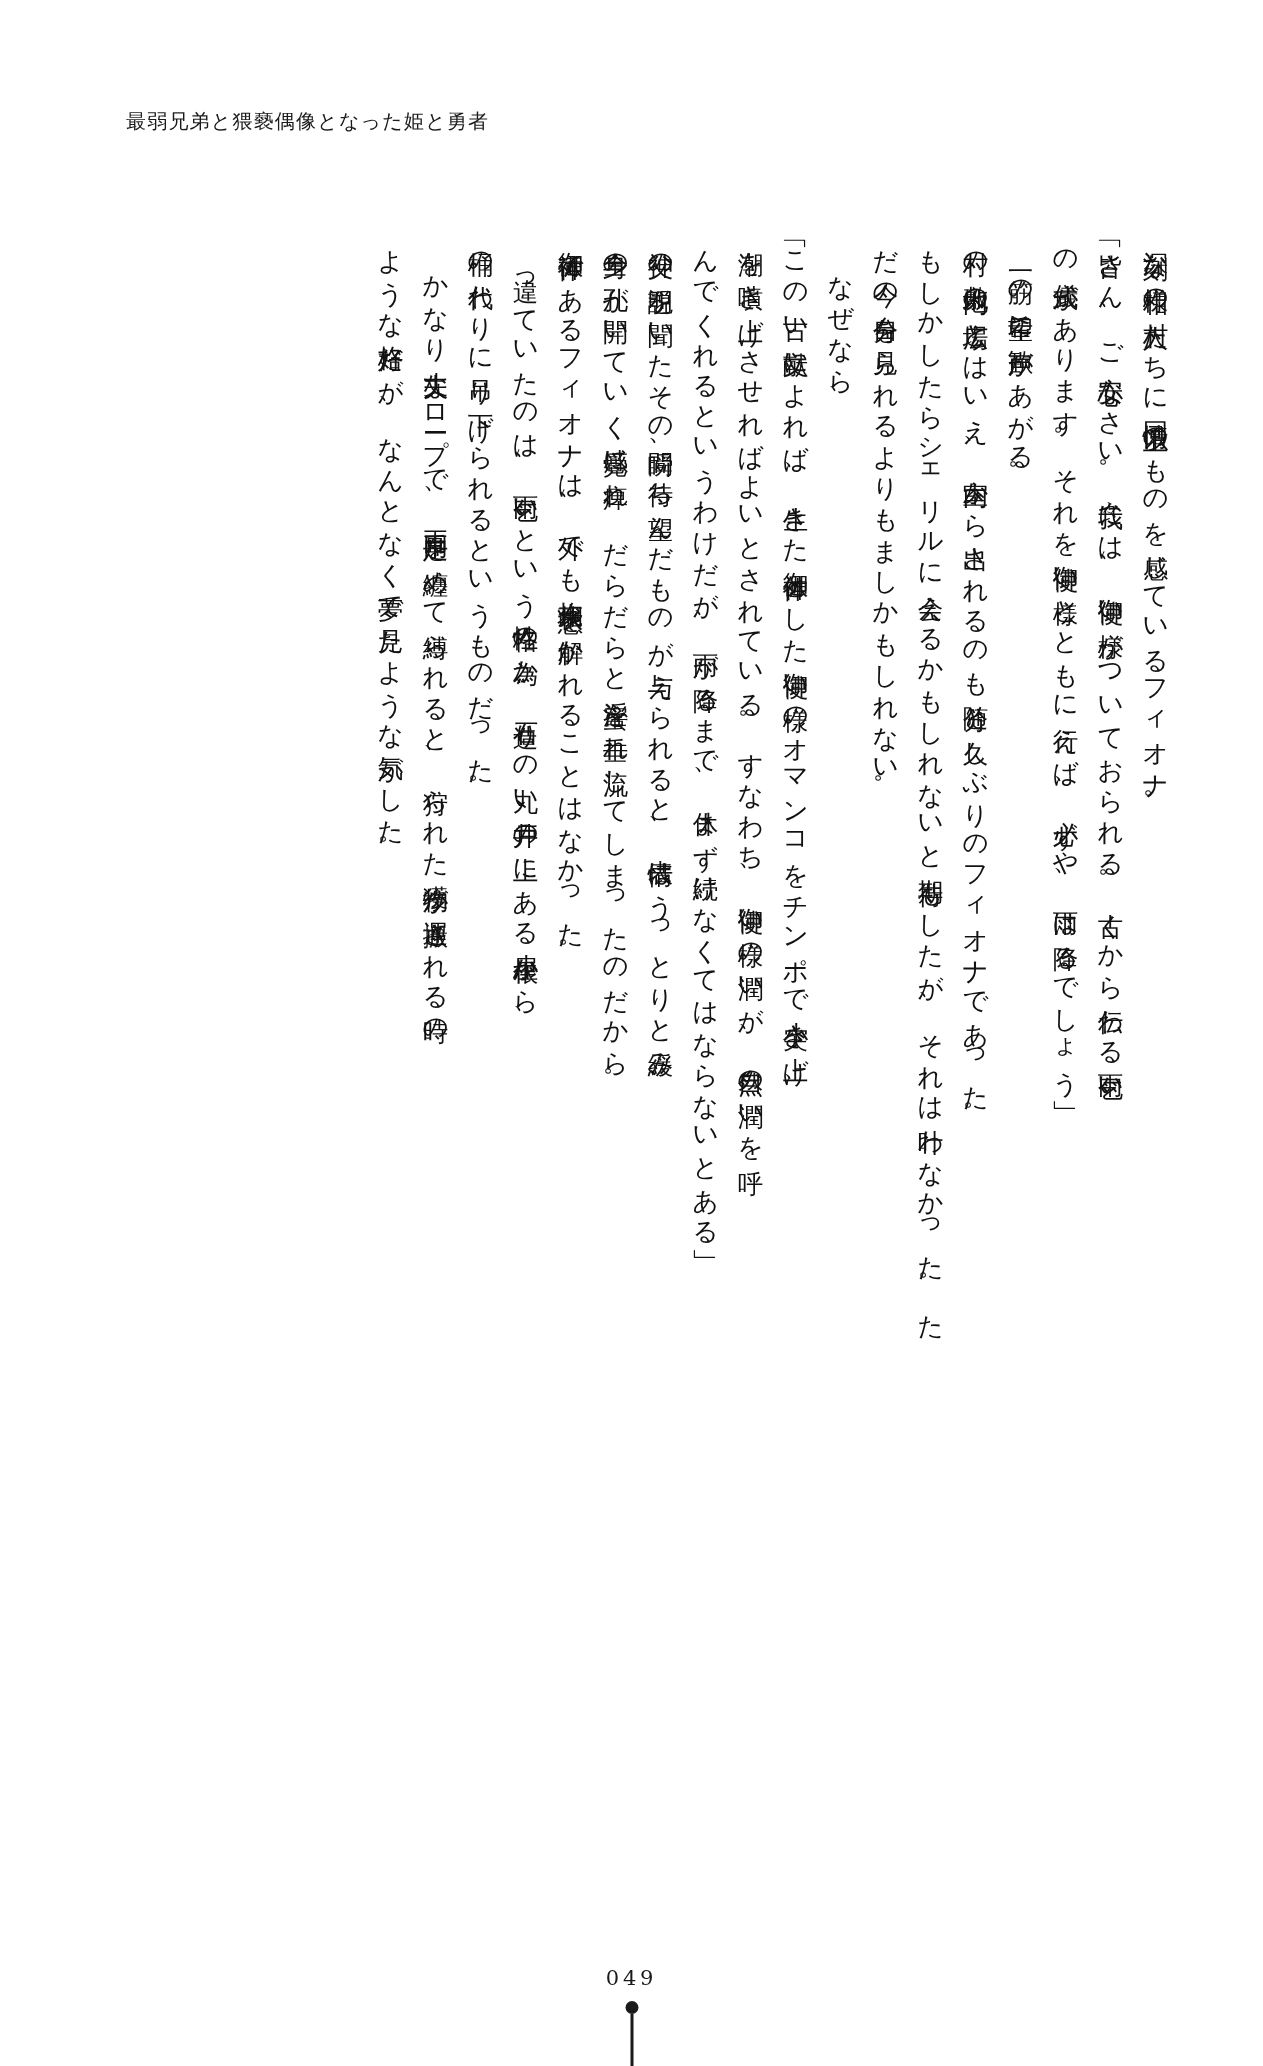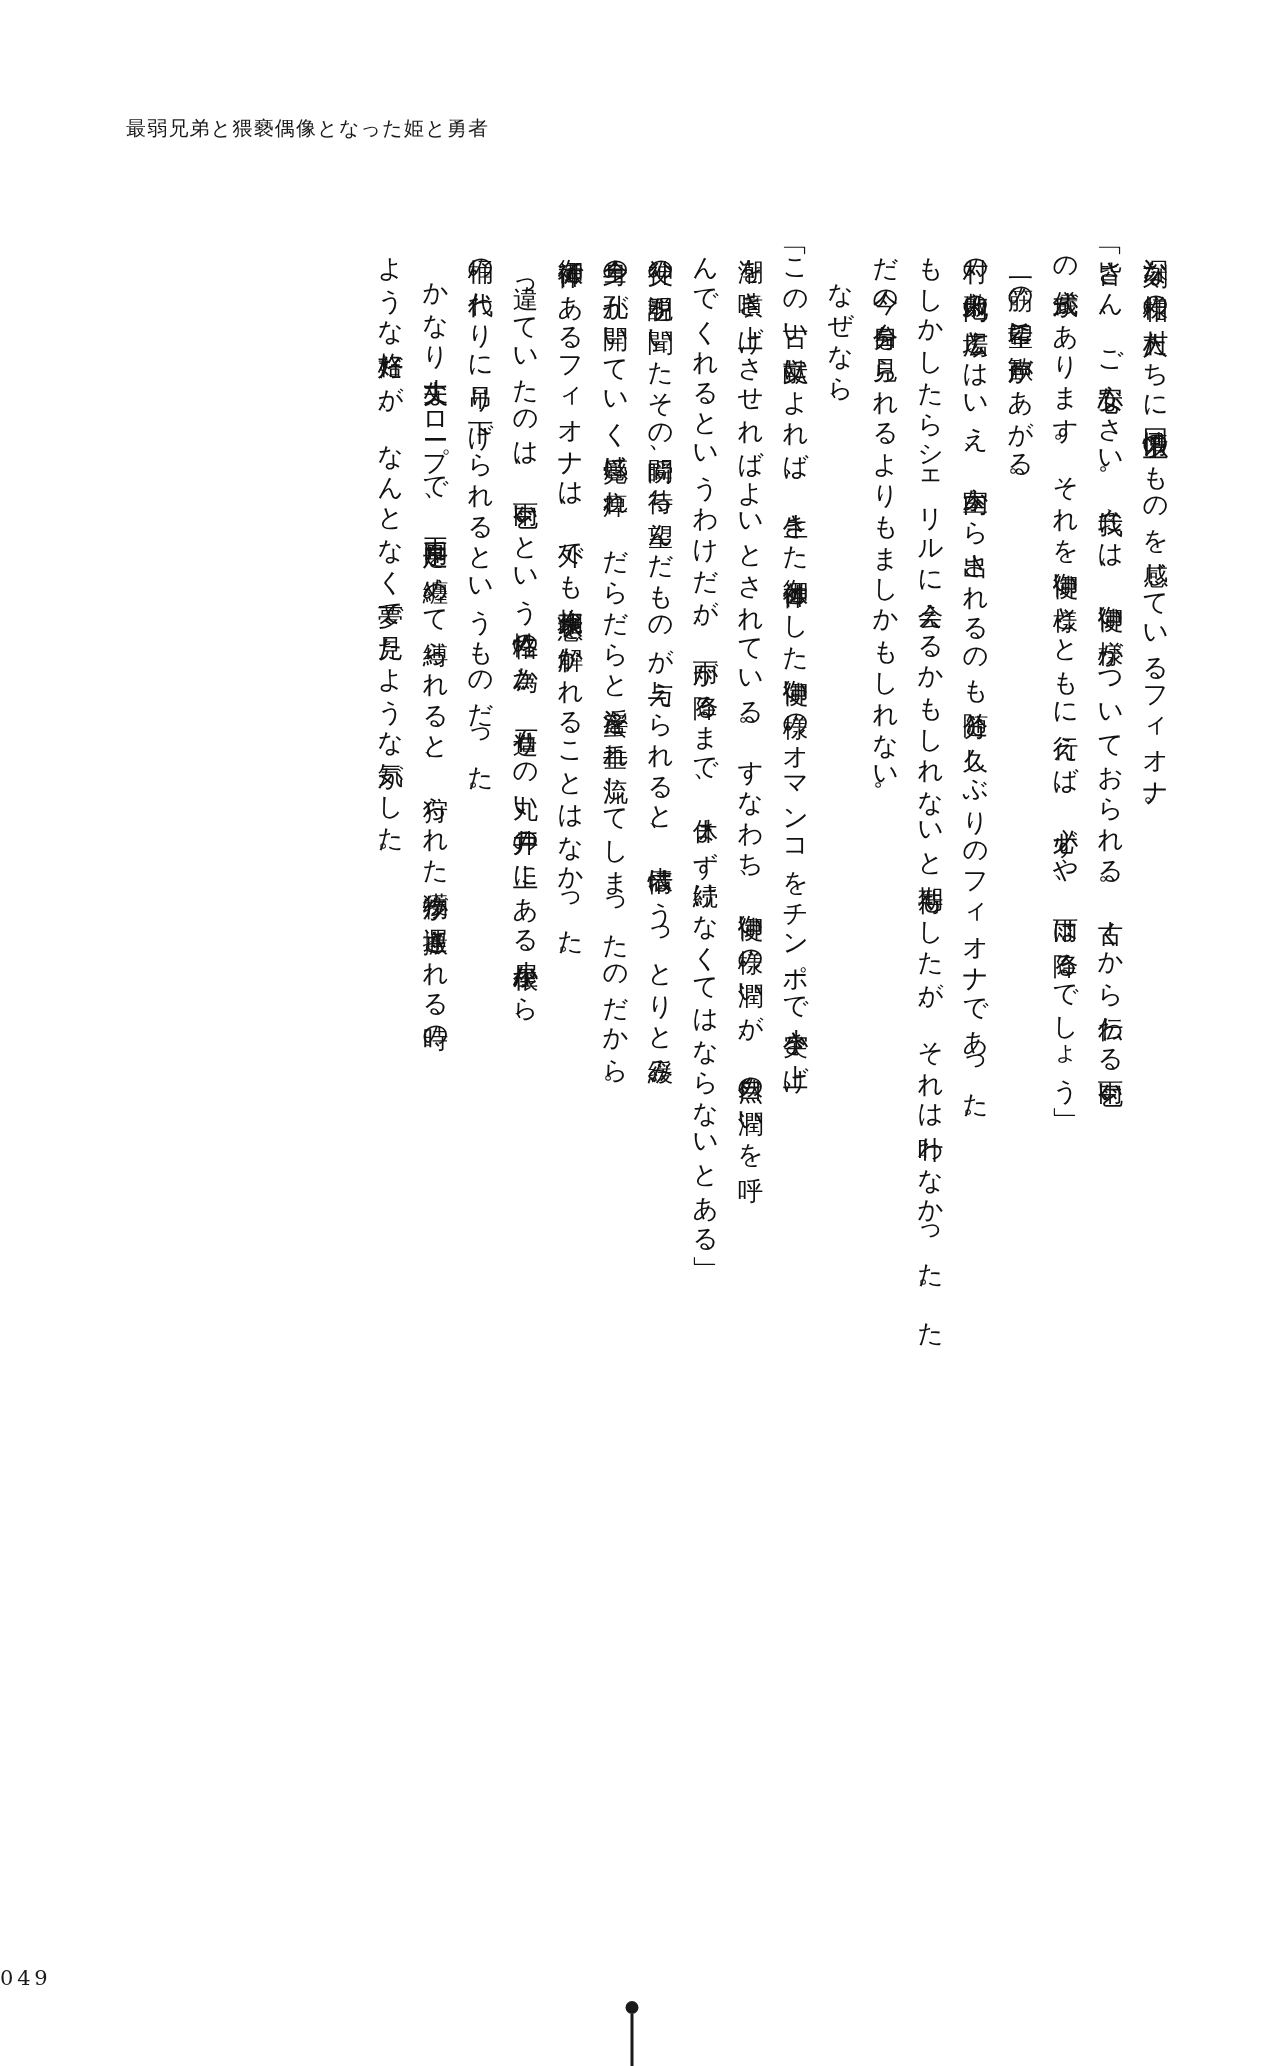"最弱兄弟と猥褻偶像となった姫と勇者" .page { margin-top: 7px -> none }
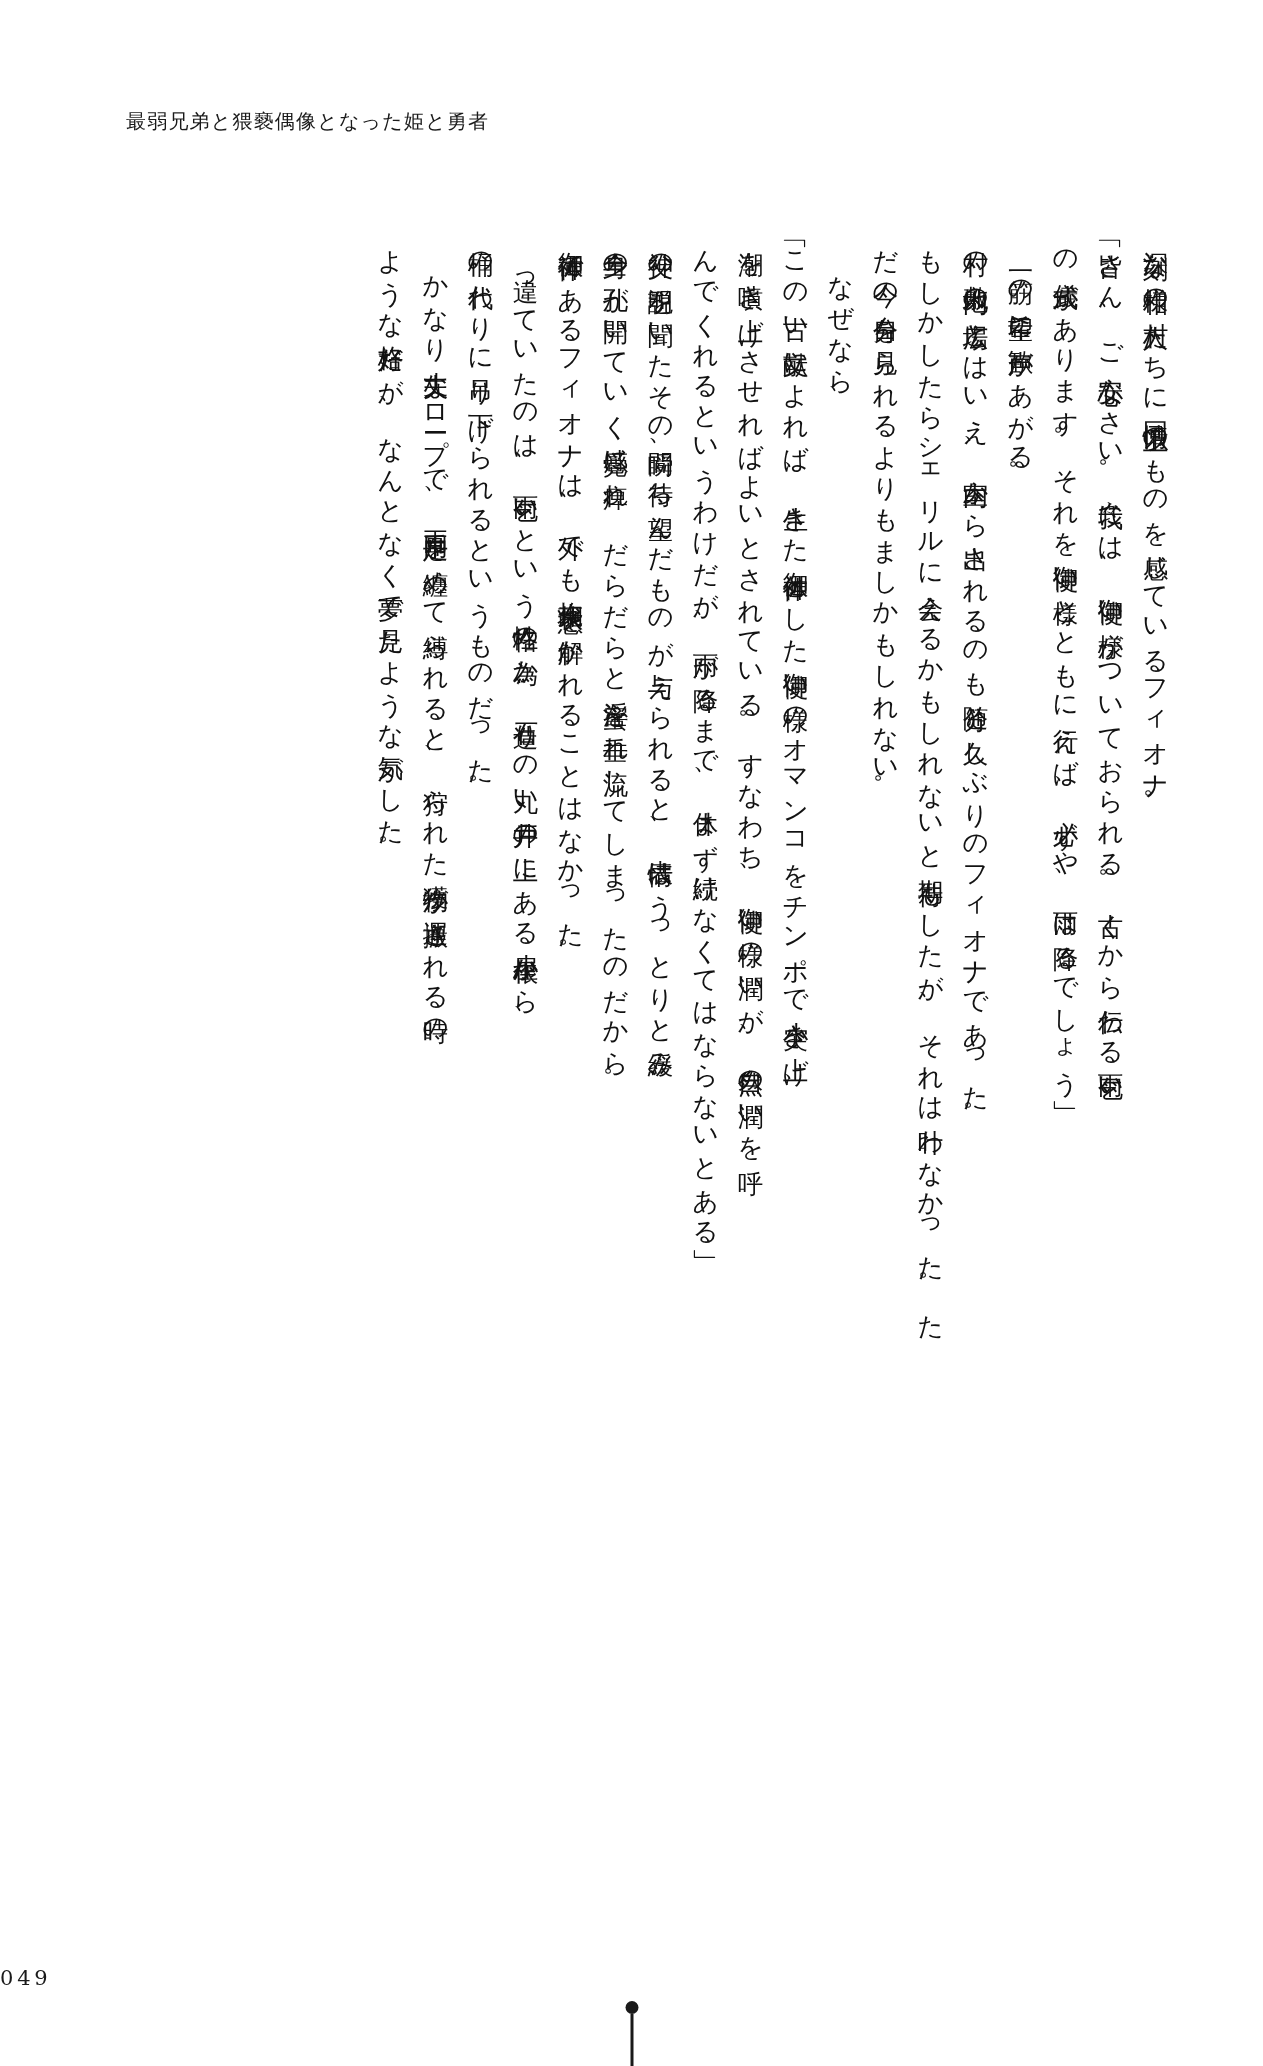"049" .folio { text-align: left -> center }
